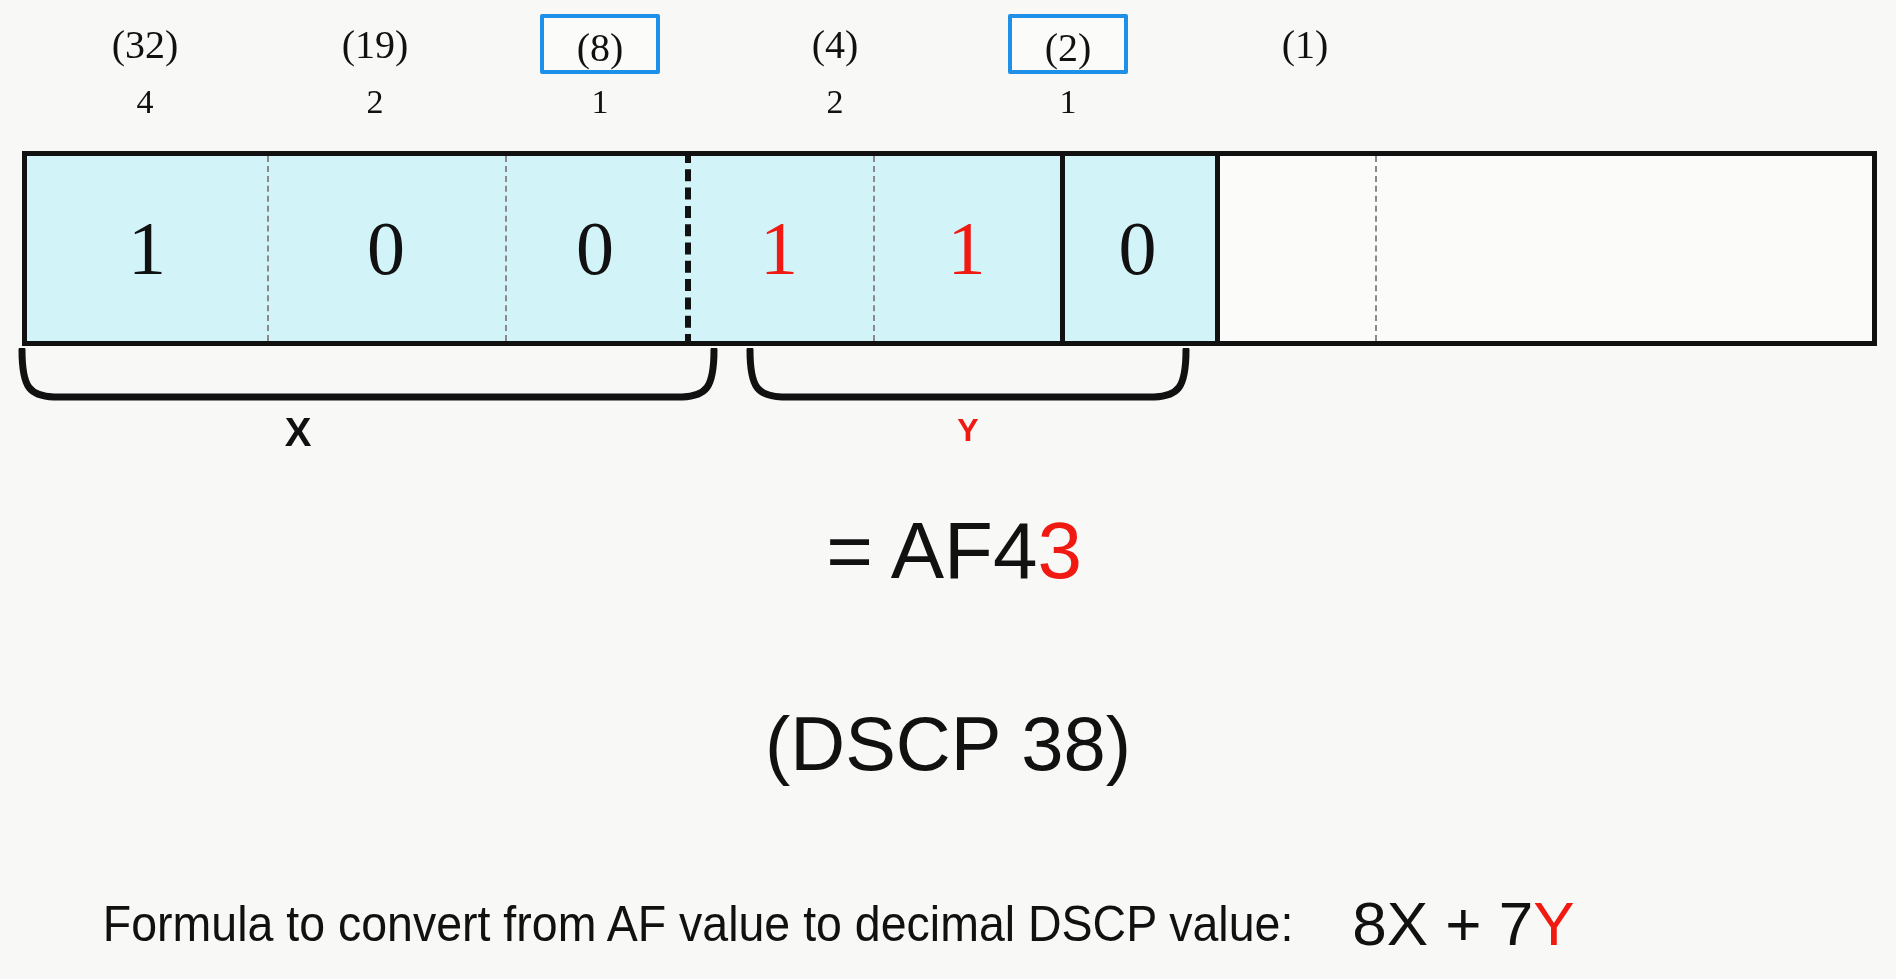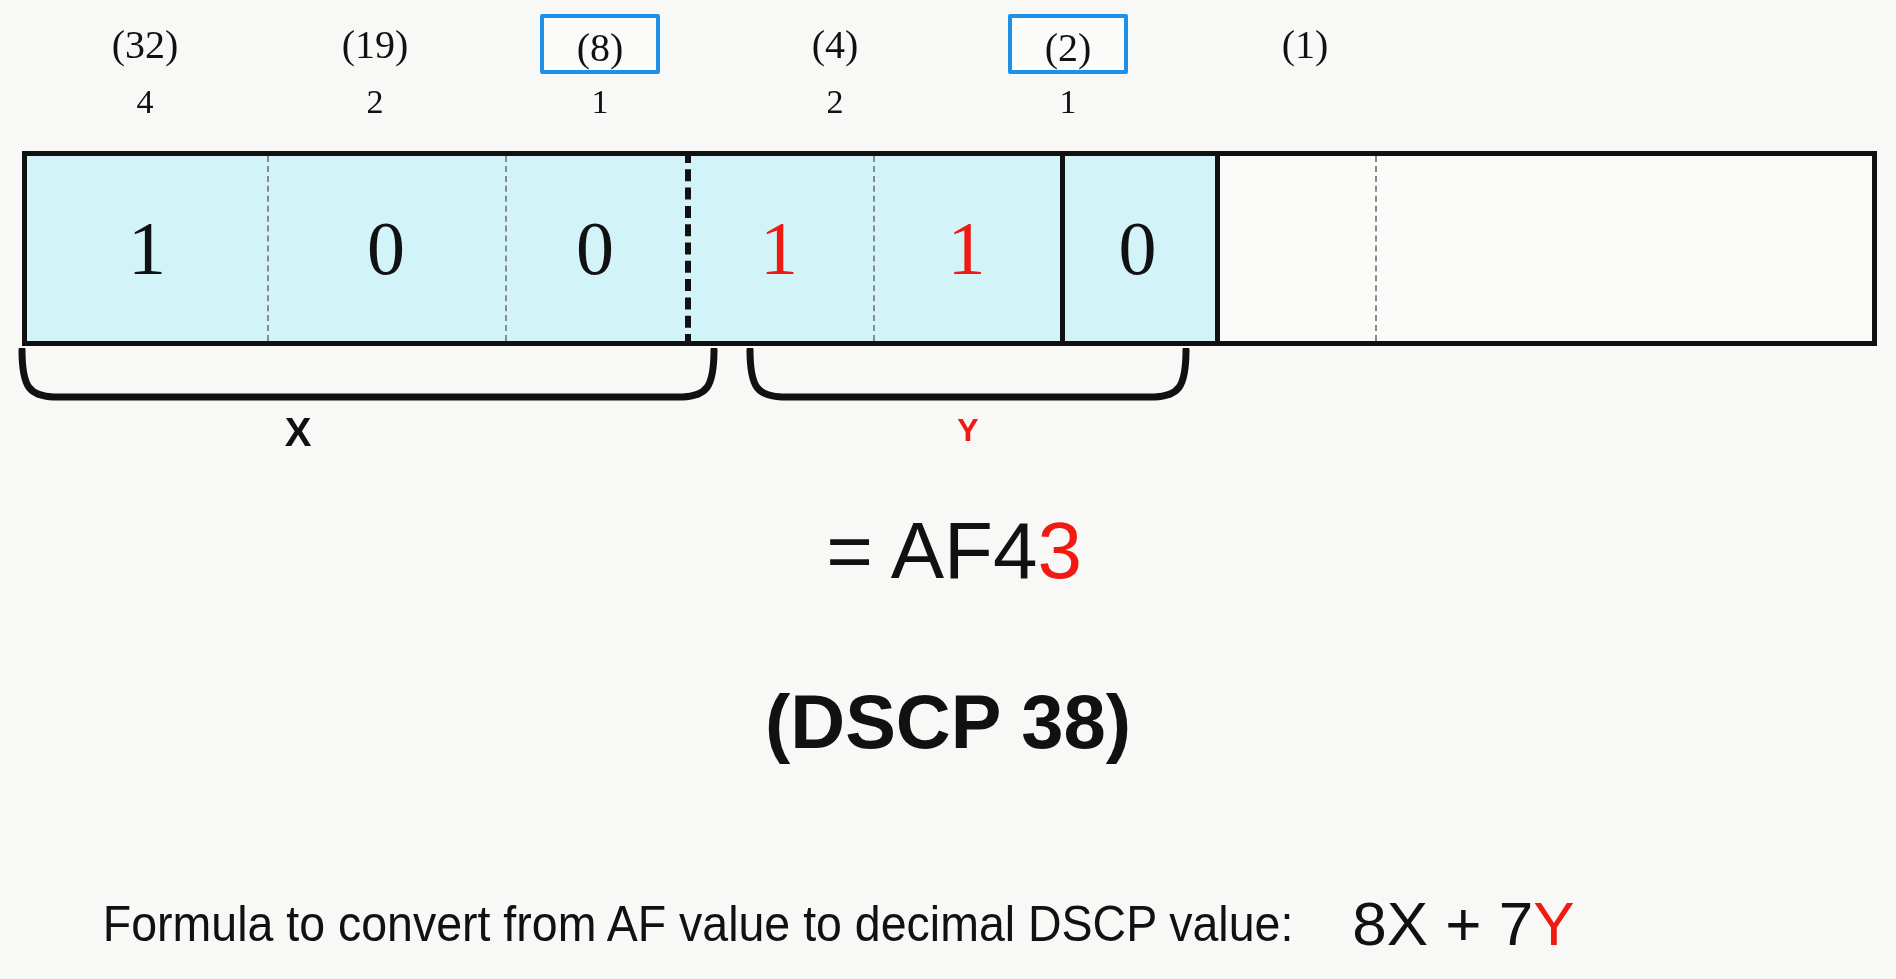"(DSCP 38)" div.dscpline { font-weight: bold -> none; top: 678px -> 700px }
